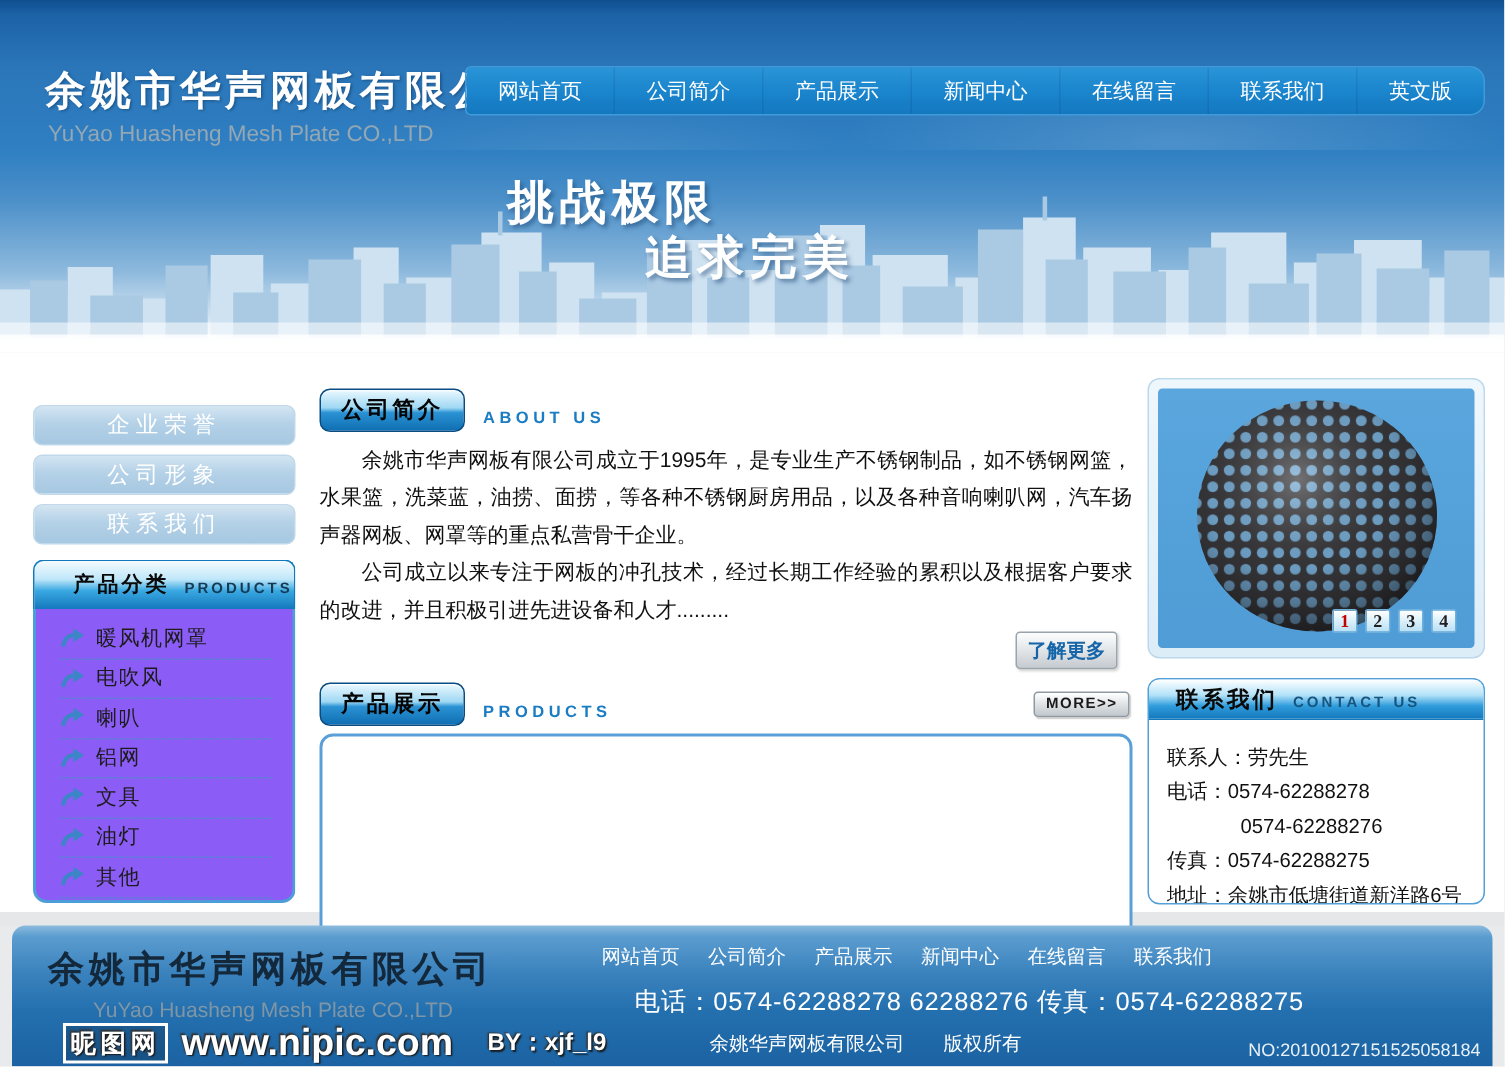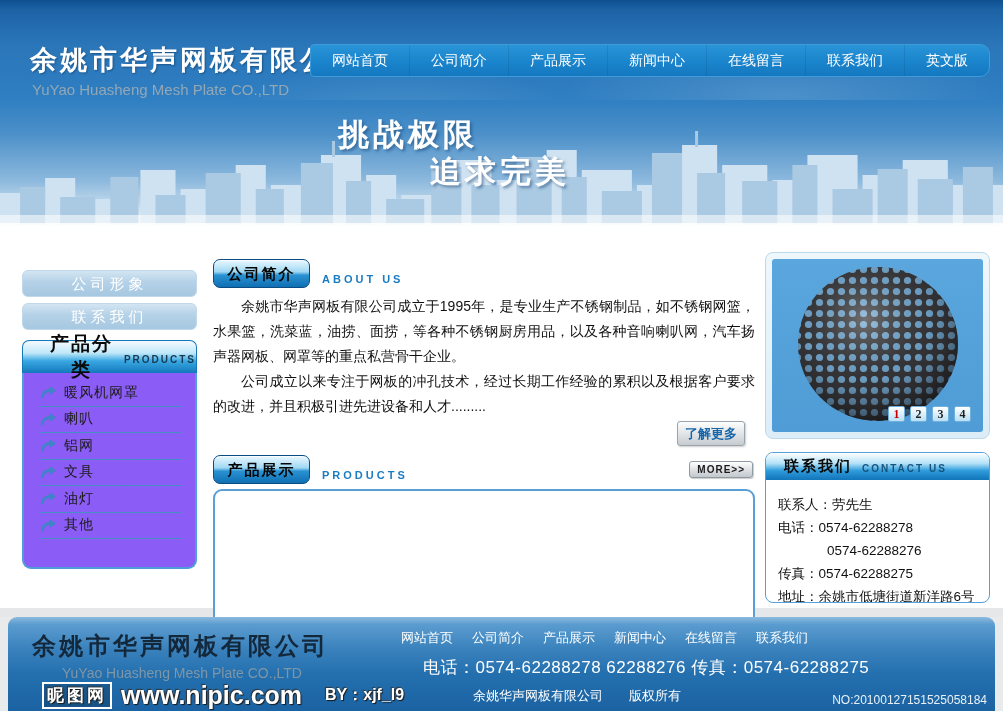"企业荣誉" div.side-btn { html: none -> <div>企业荣誉</div> }
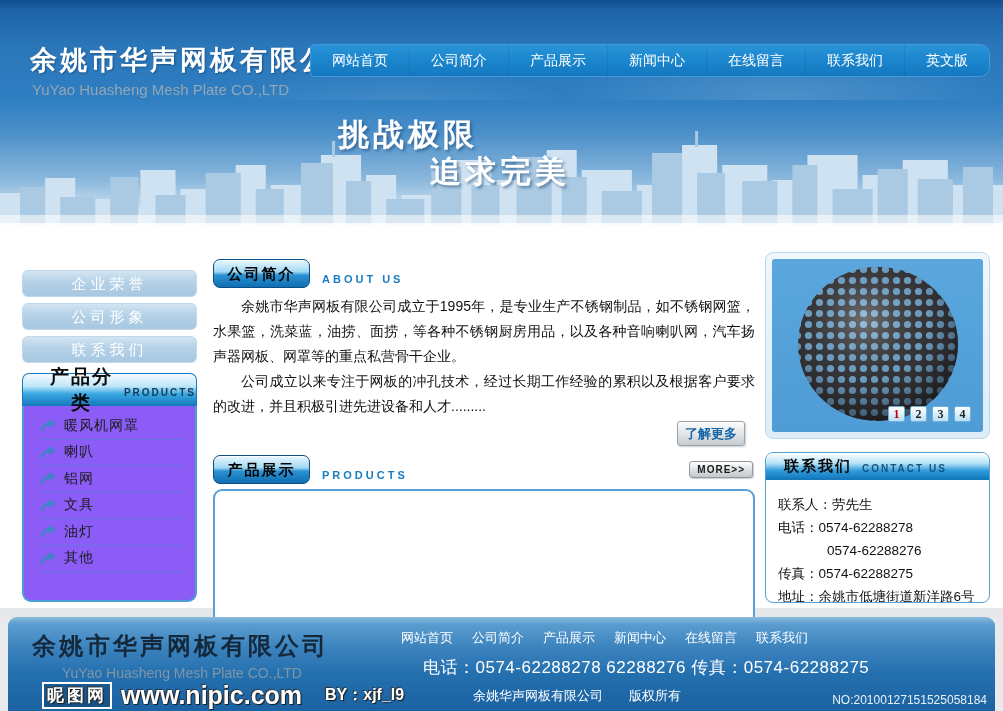"产品分类" .cat-title { font-size: 19px -> 14px; text-align: center -> none }
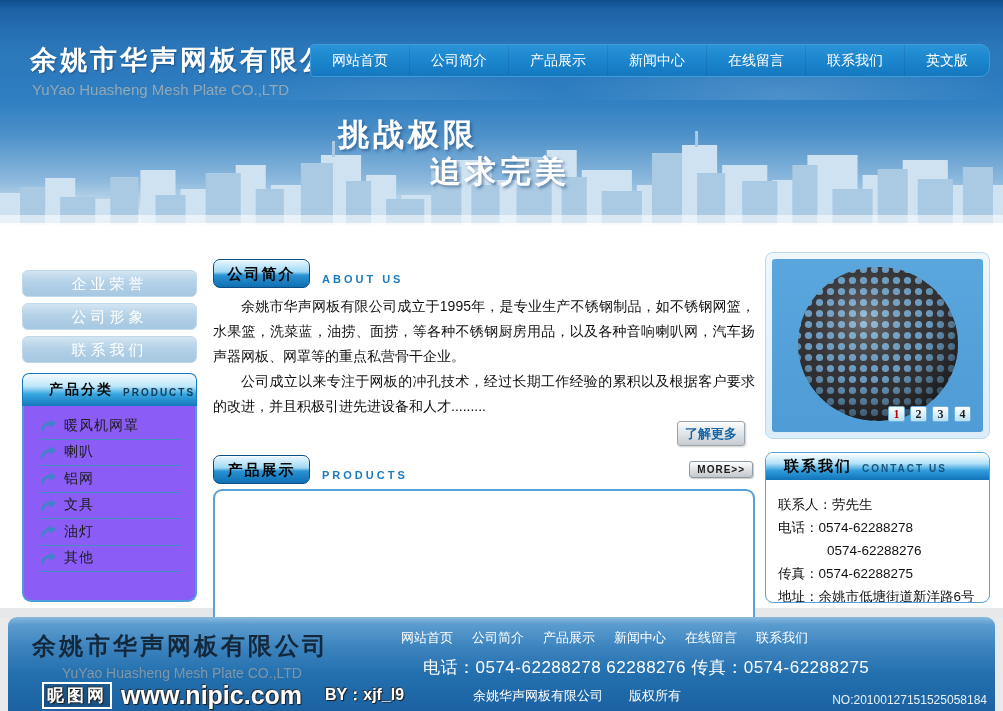"电吹风" div.cat-item { html: none -> <div> <svg> <path></path> <path></path> </svg> <span>电吹风</span> </div> }
